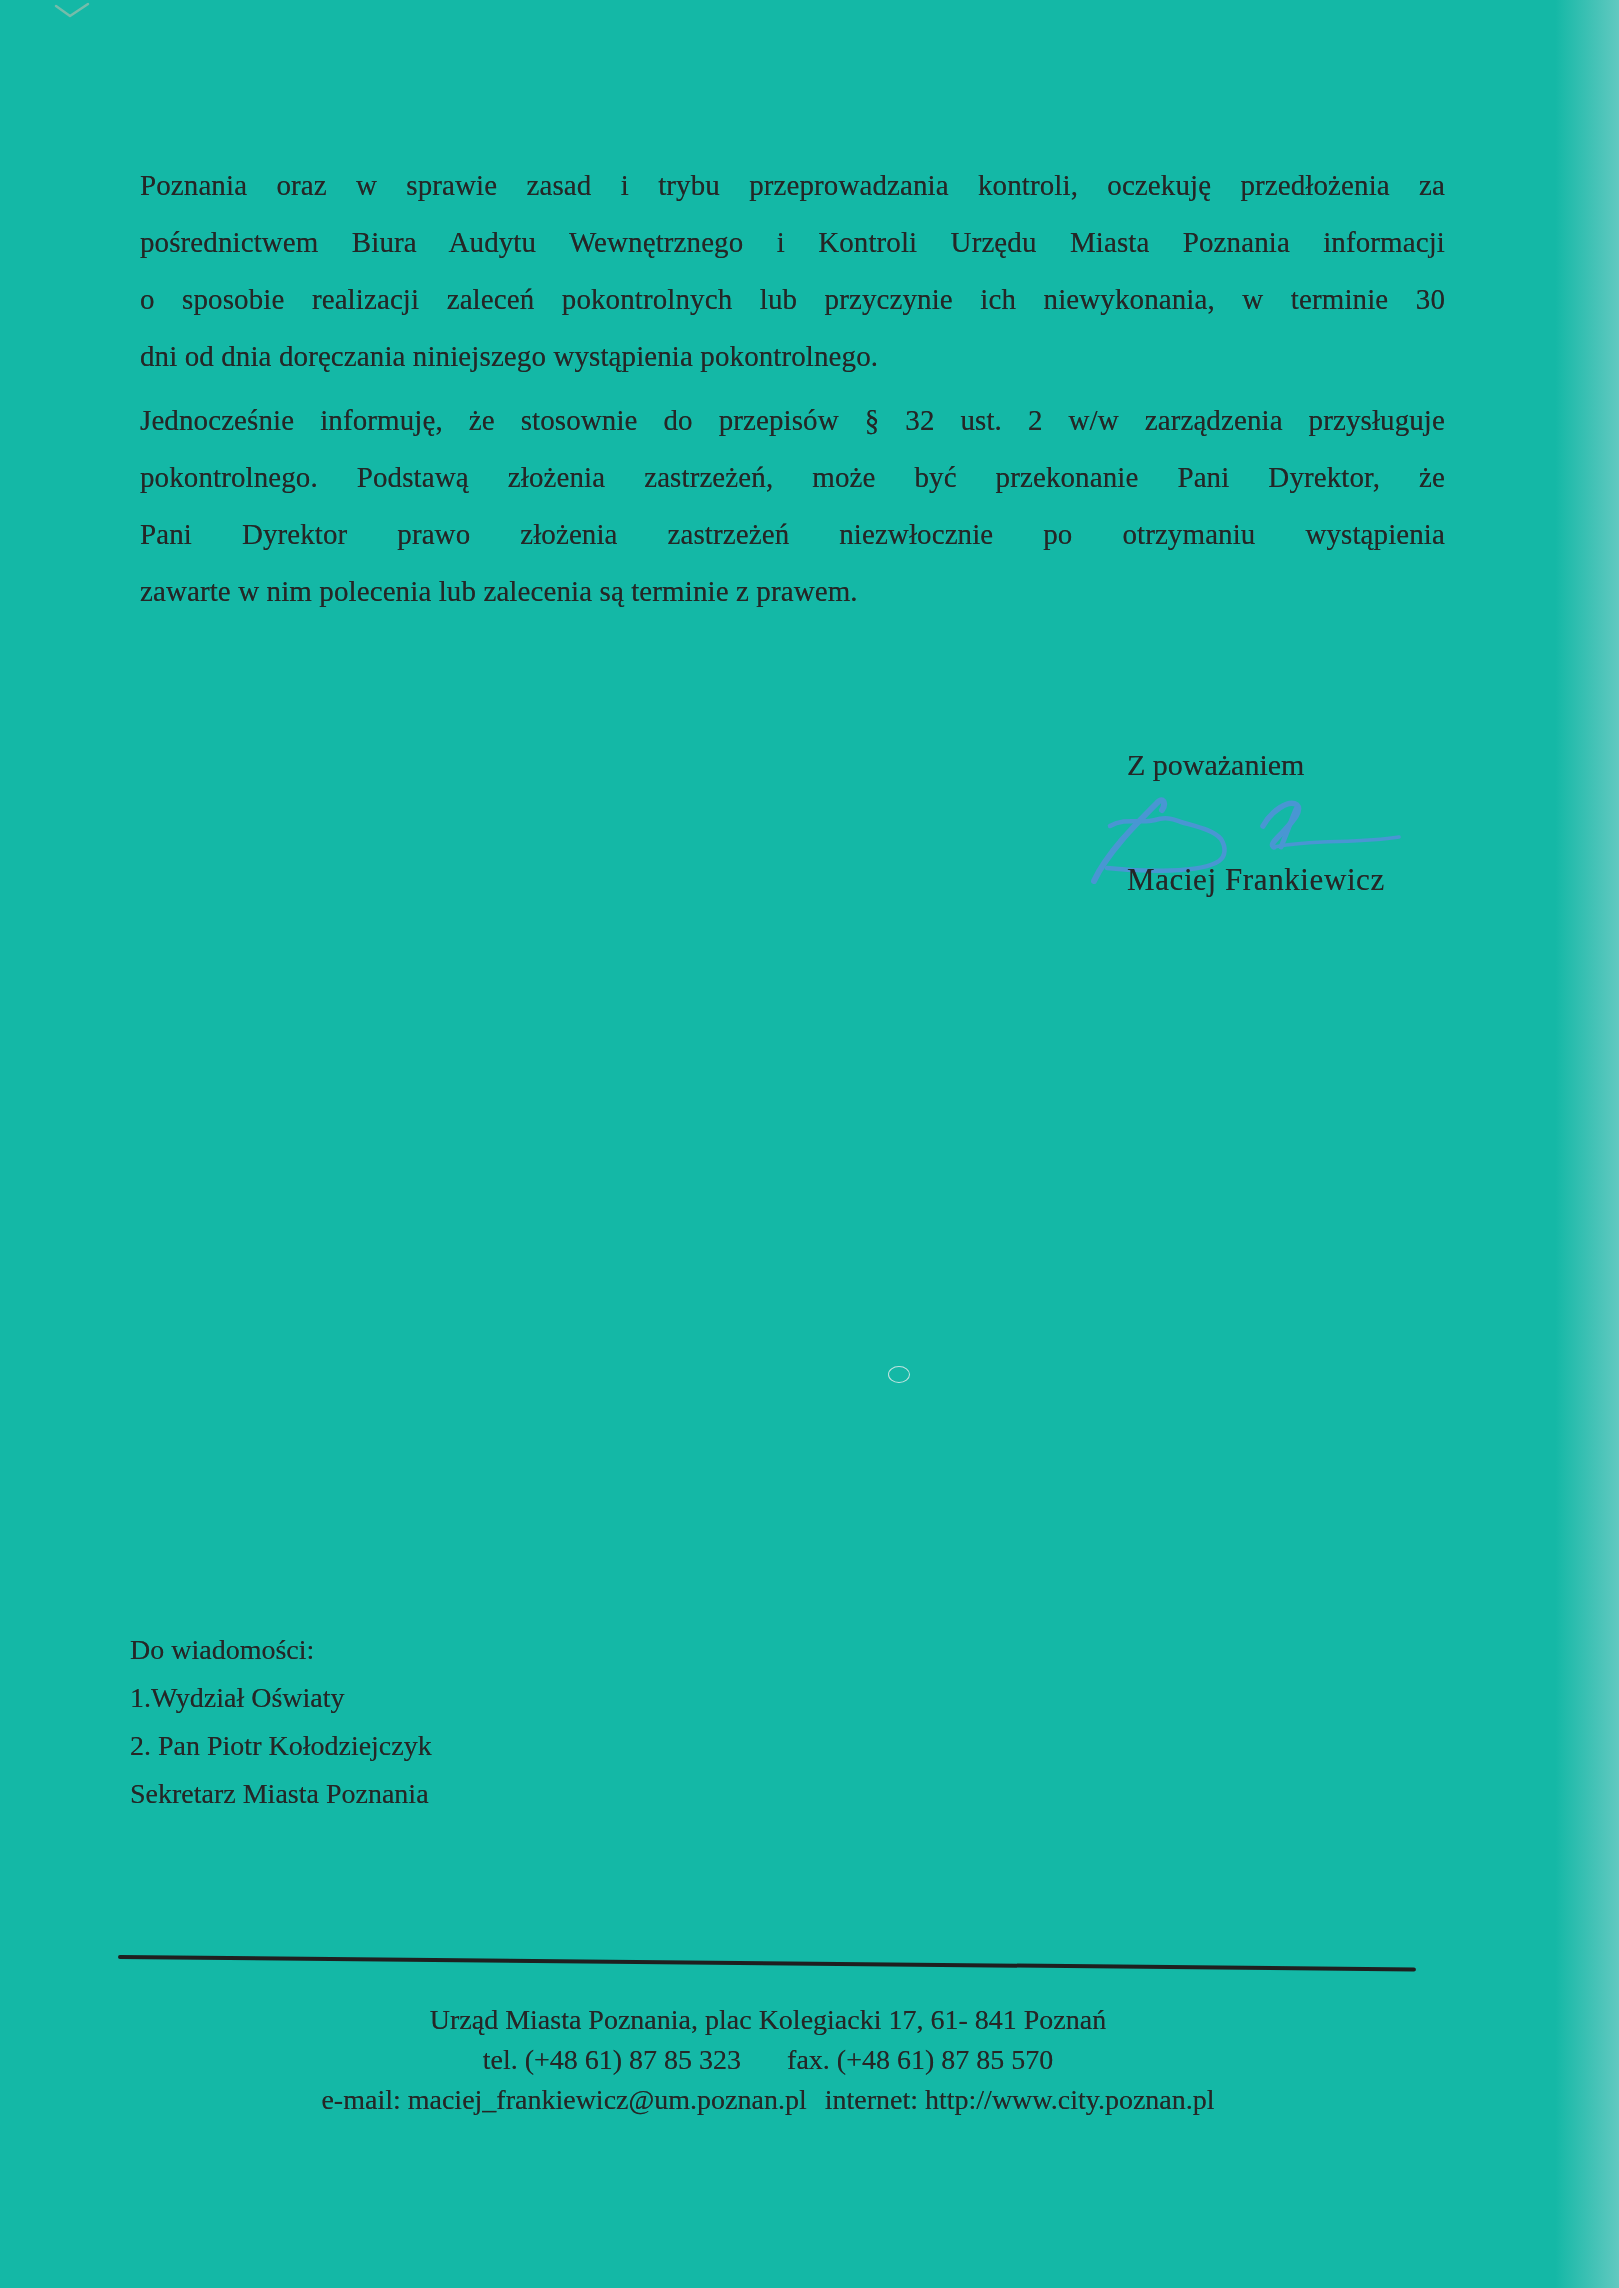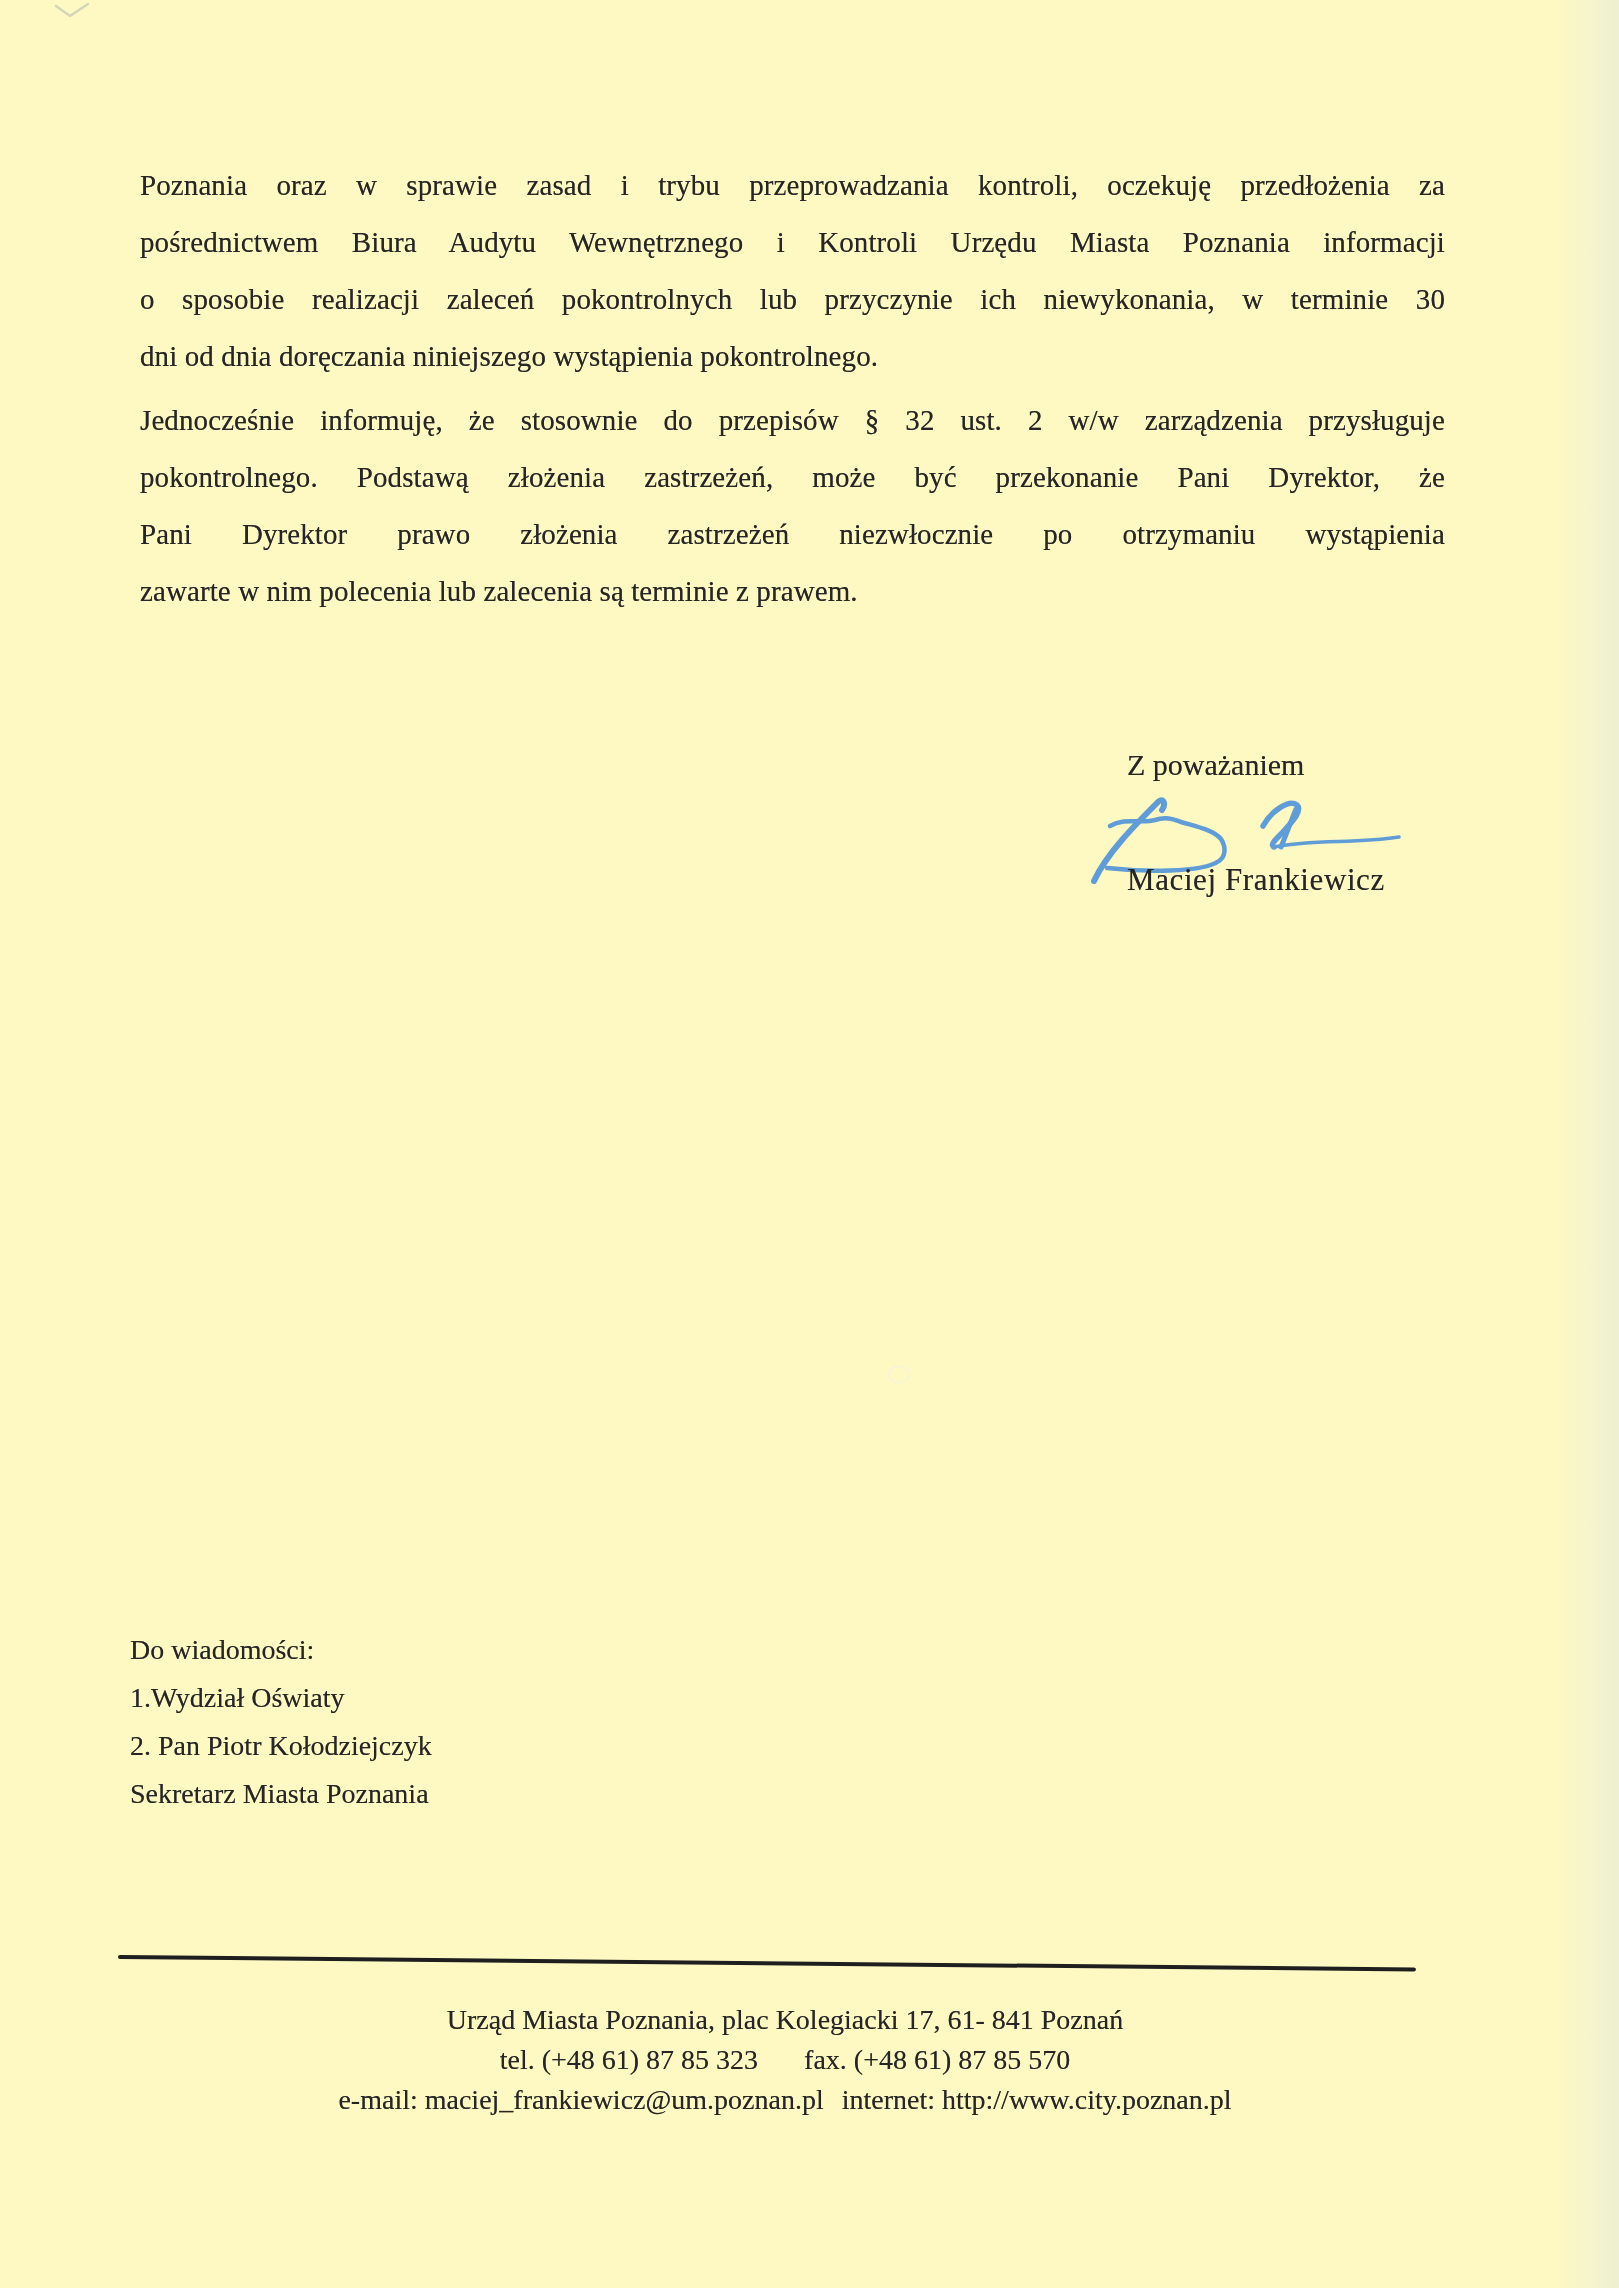"Poznania oraz w sprawie zasad" .page { background: #fef9c3 -> #14b8a6 }
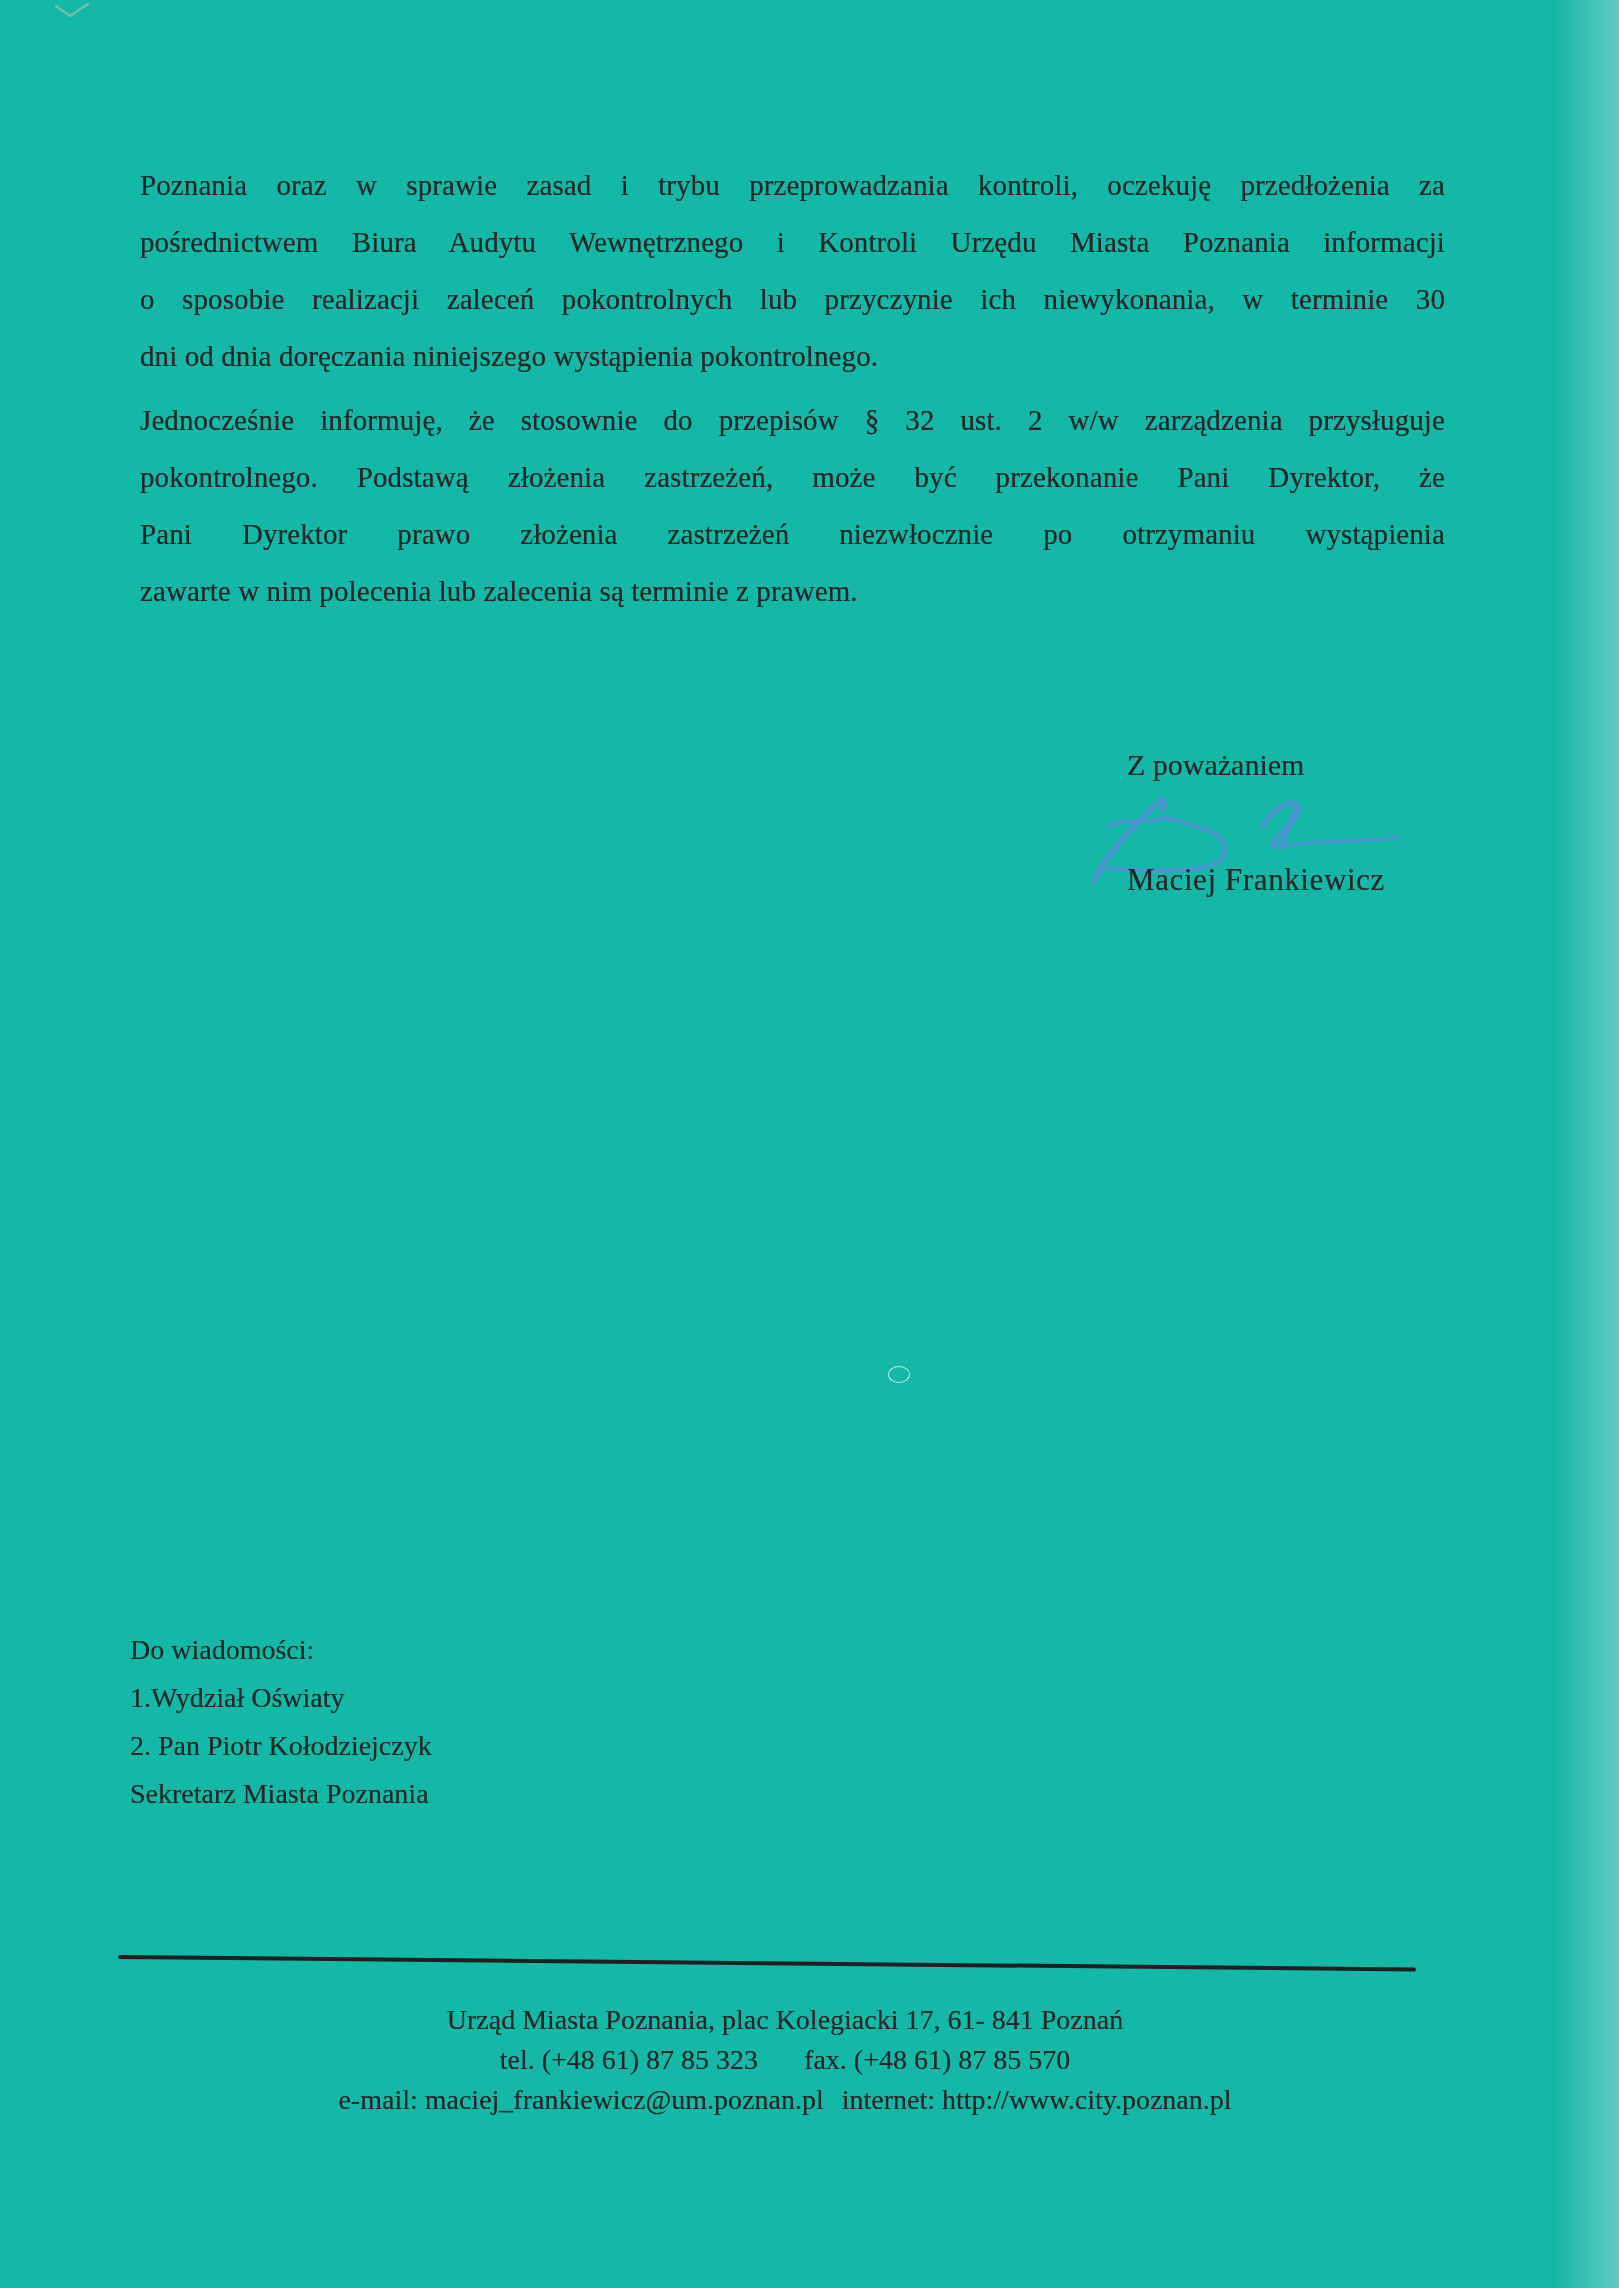"Urząd Miasta Poznania, plac Kolegiacki" .footer-text { left: 120px -> 103px }
